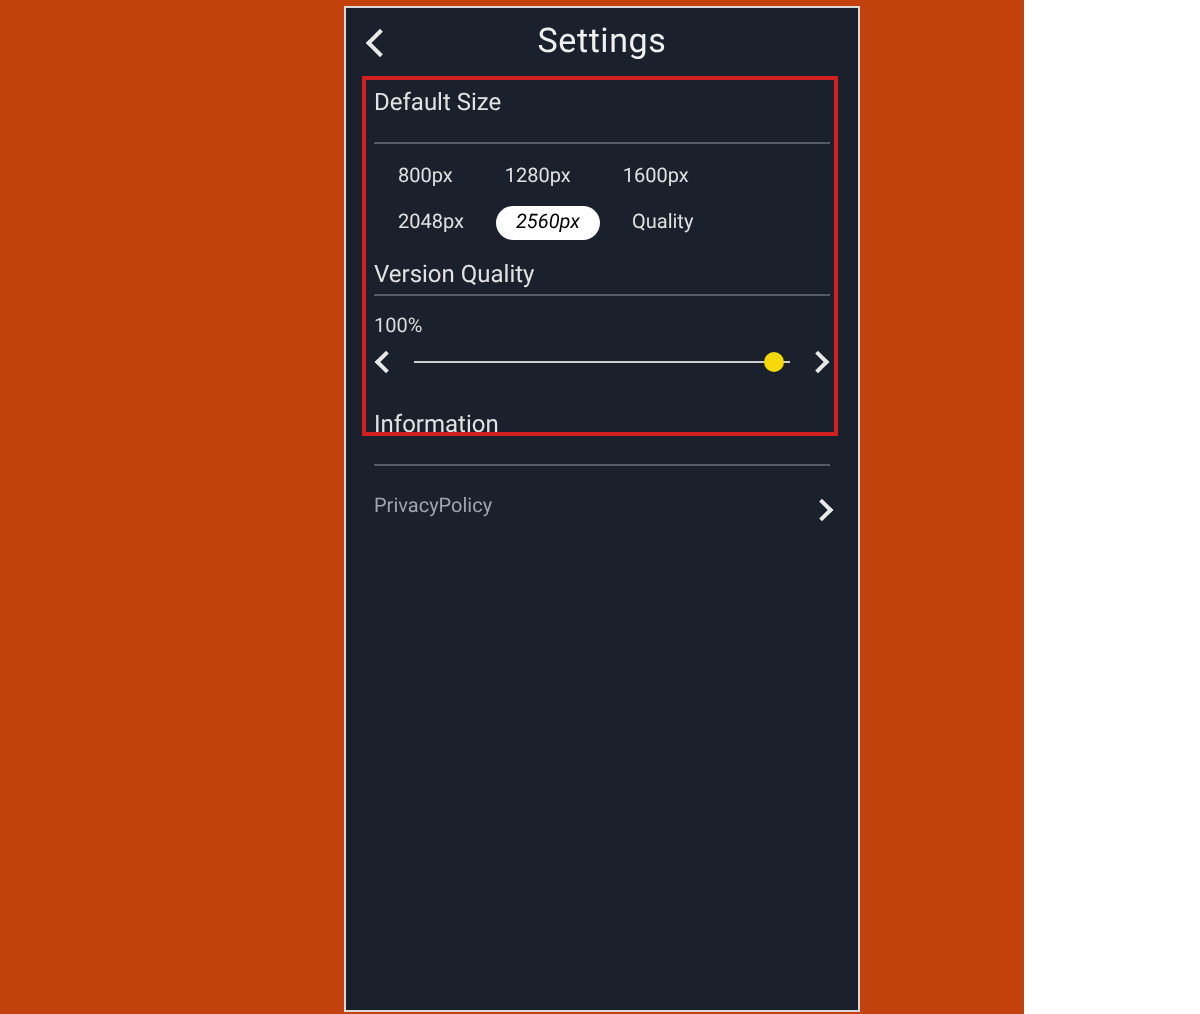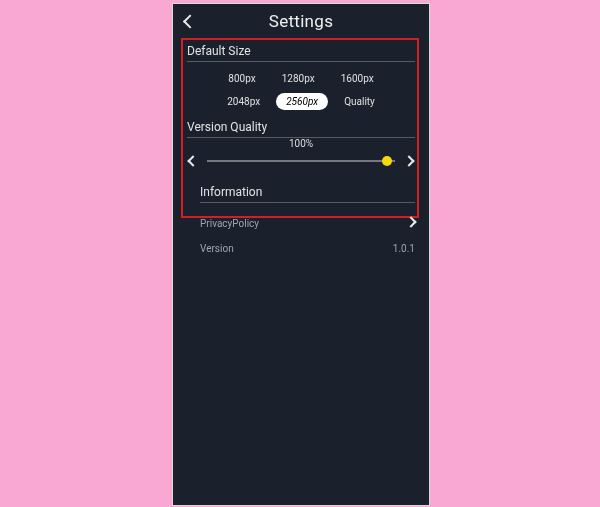"Settings" .stage { background: #f9a8d4 -> #c2410c; width: 600px -> 512px }
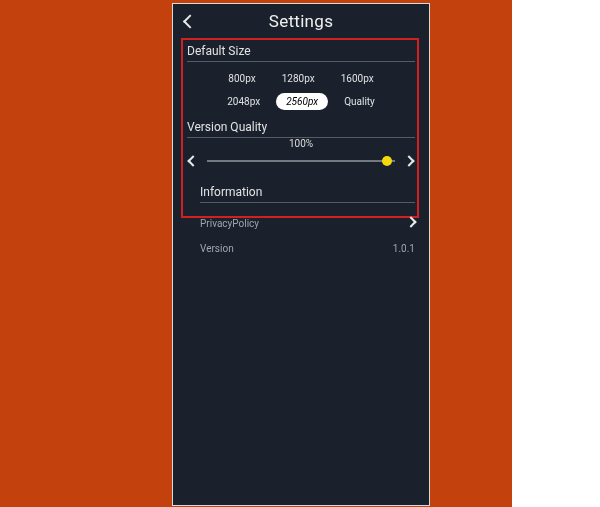"Default Size" .sec-head { padding-bottom: 3px -> 13px }
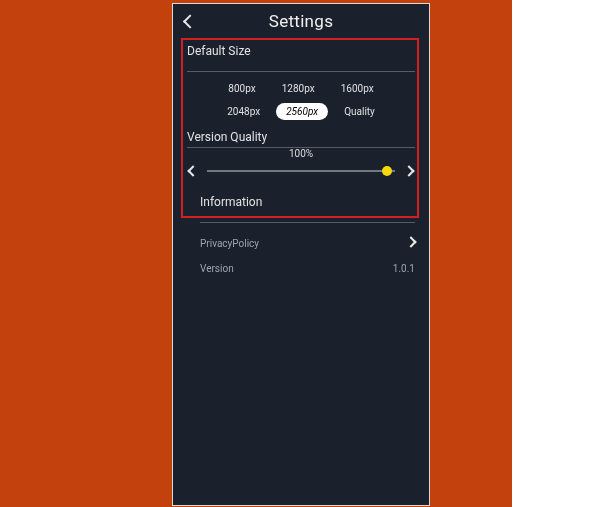"800px" .size-grid { justify-content: center -> none }
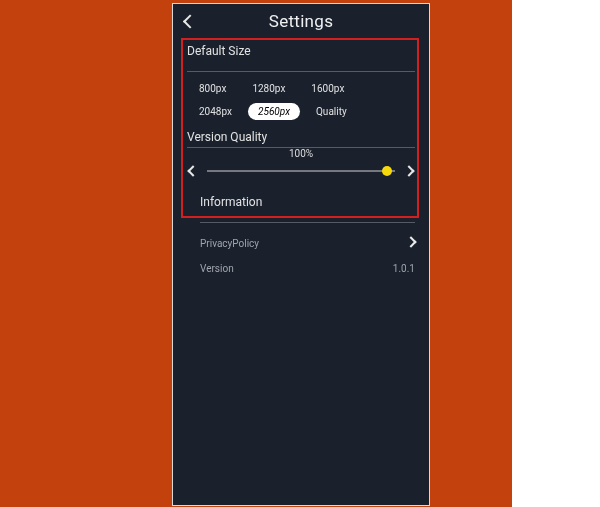"100%" .q-val { margin-top: none -> 10px; text-align: center -> none }
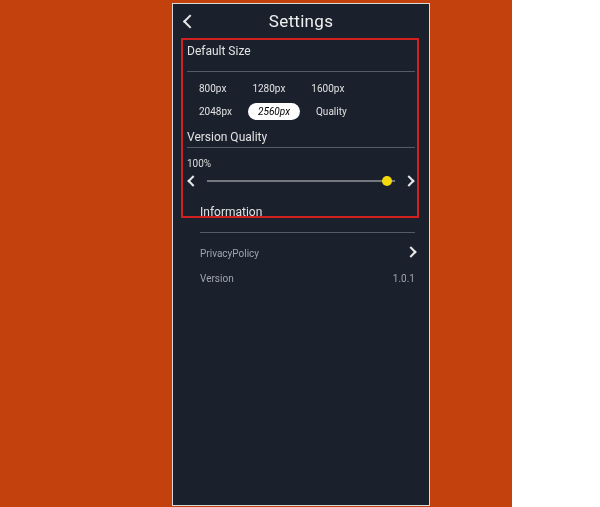"Information" .info { margin-left: 13px -> none }
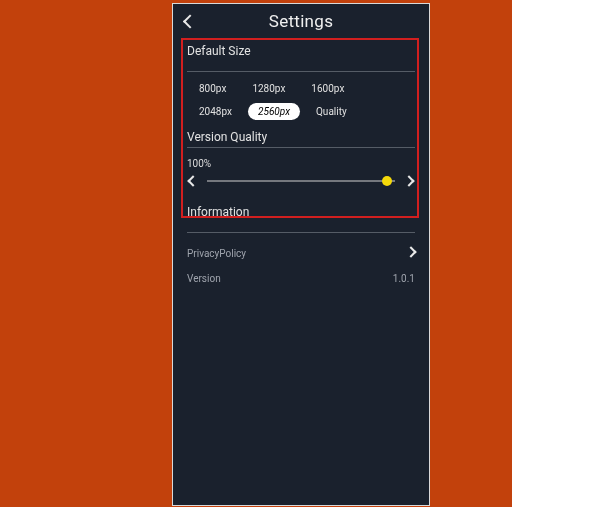"PrivacyPolicy" .info-row { align-items: flex-start -> flex-end }
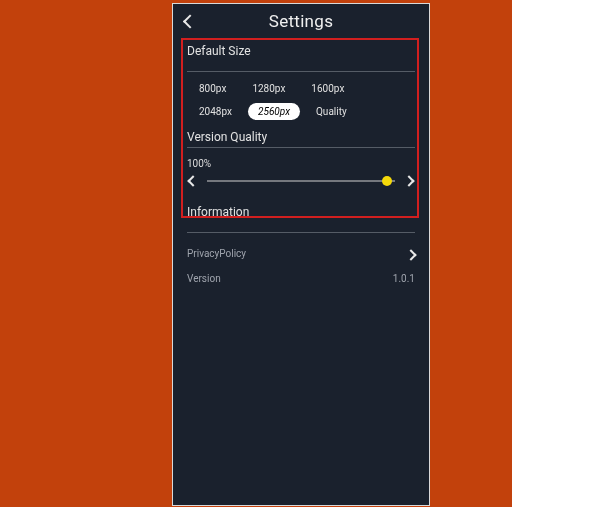"Version" div.info-row { html: <div> <span>Version</span> <span>1.0.1</span> </div> -> none }
